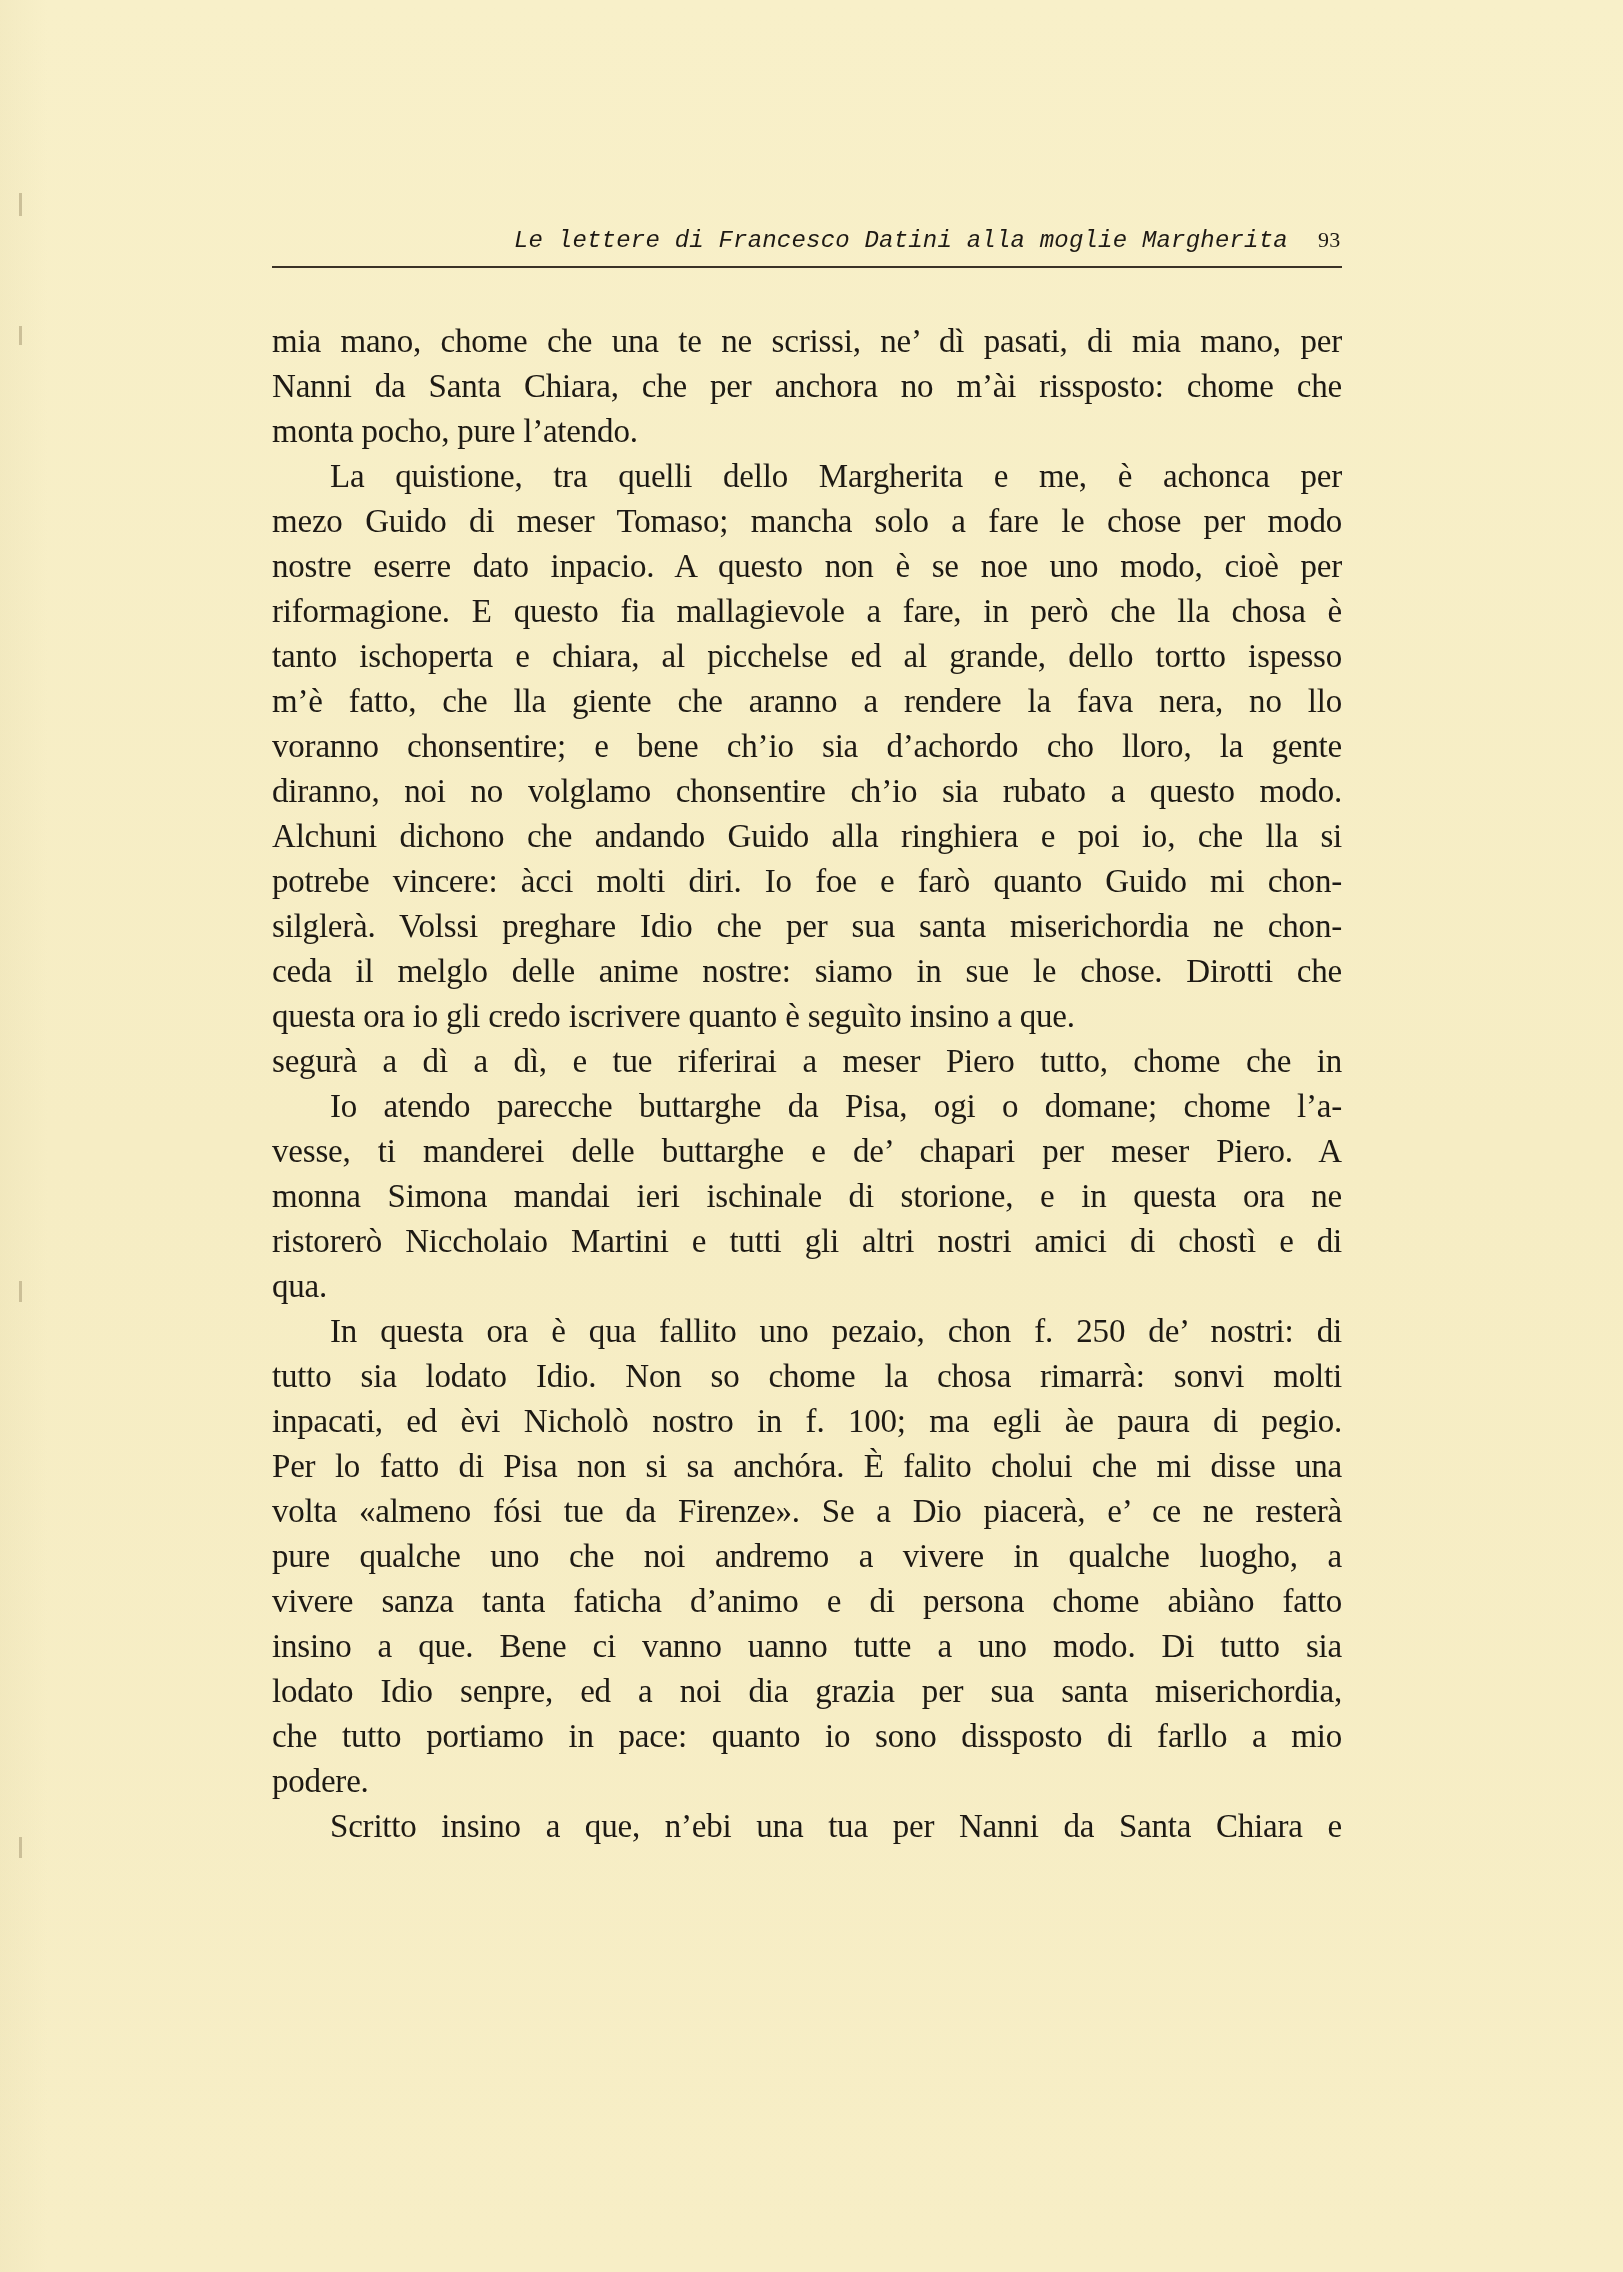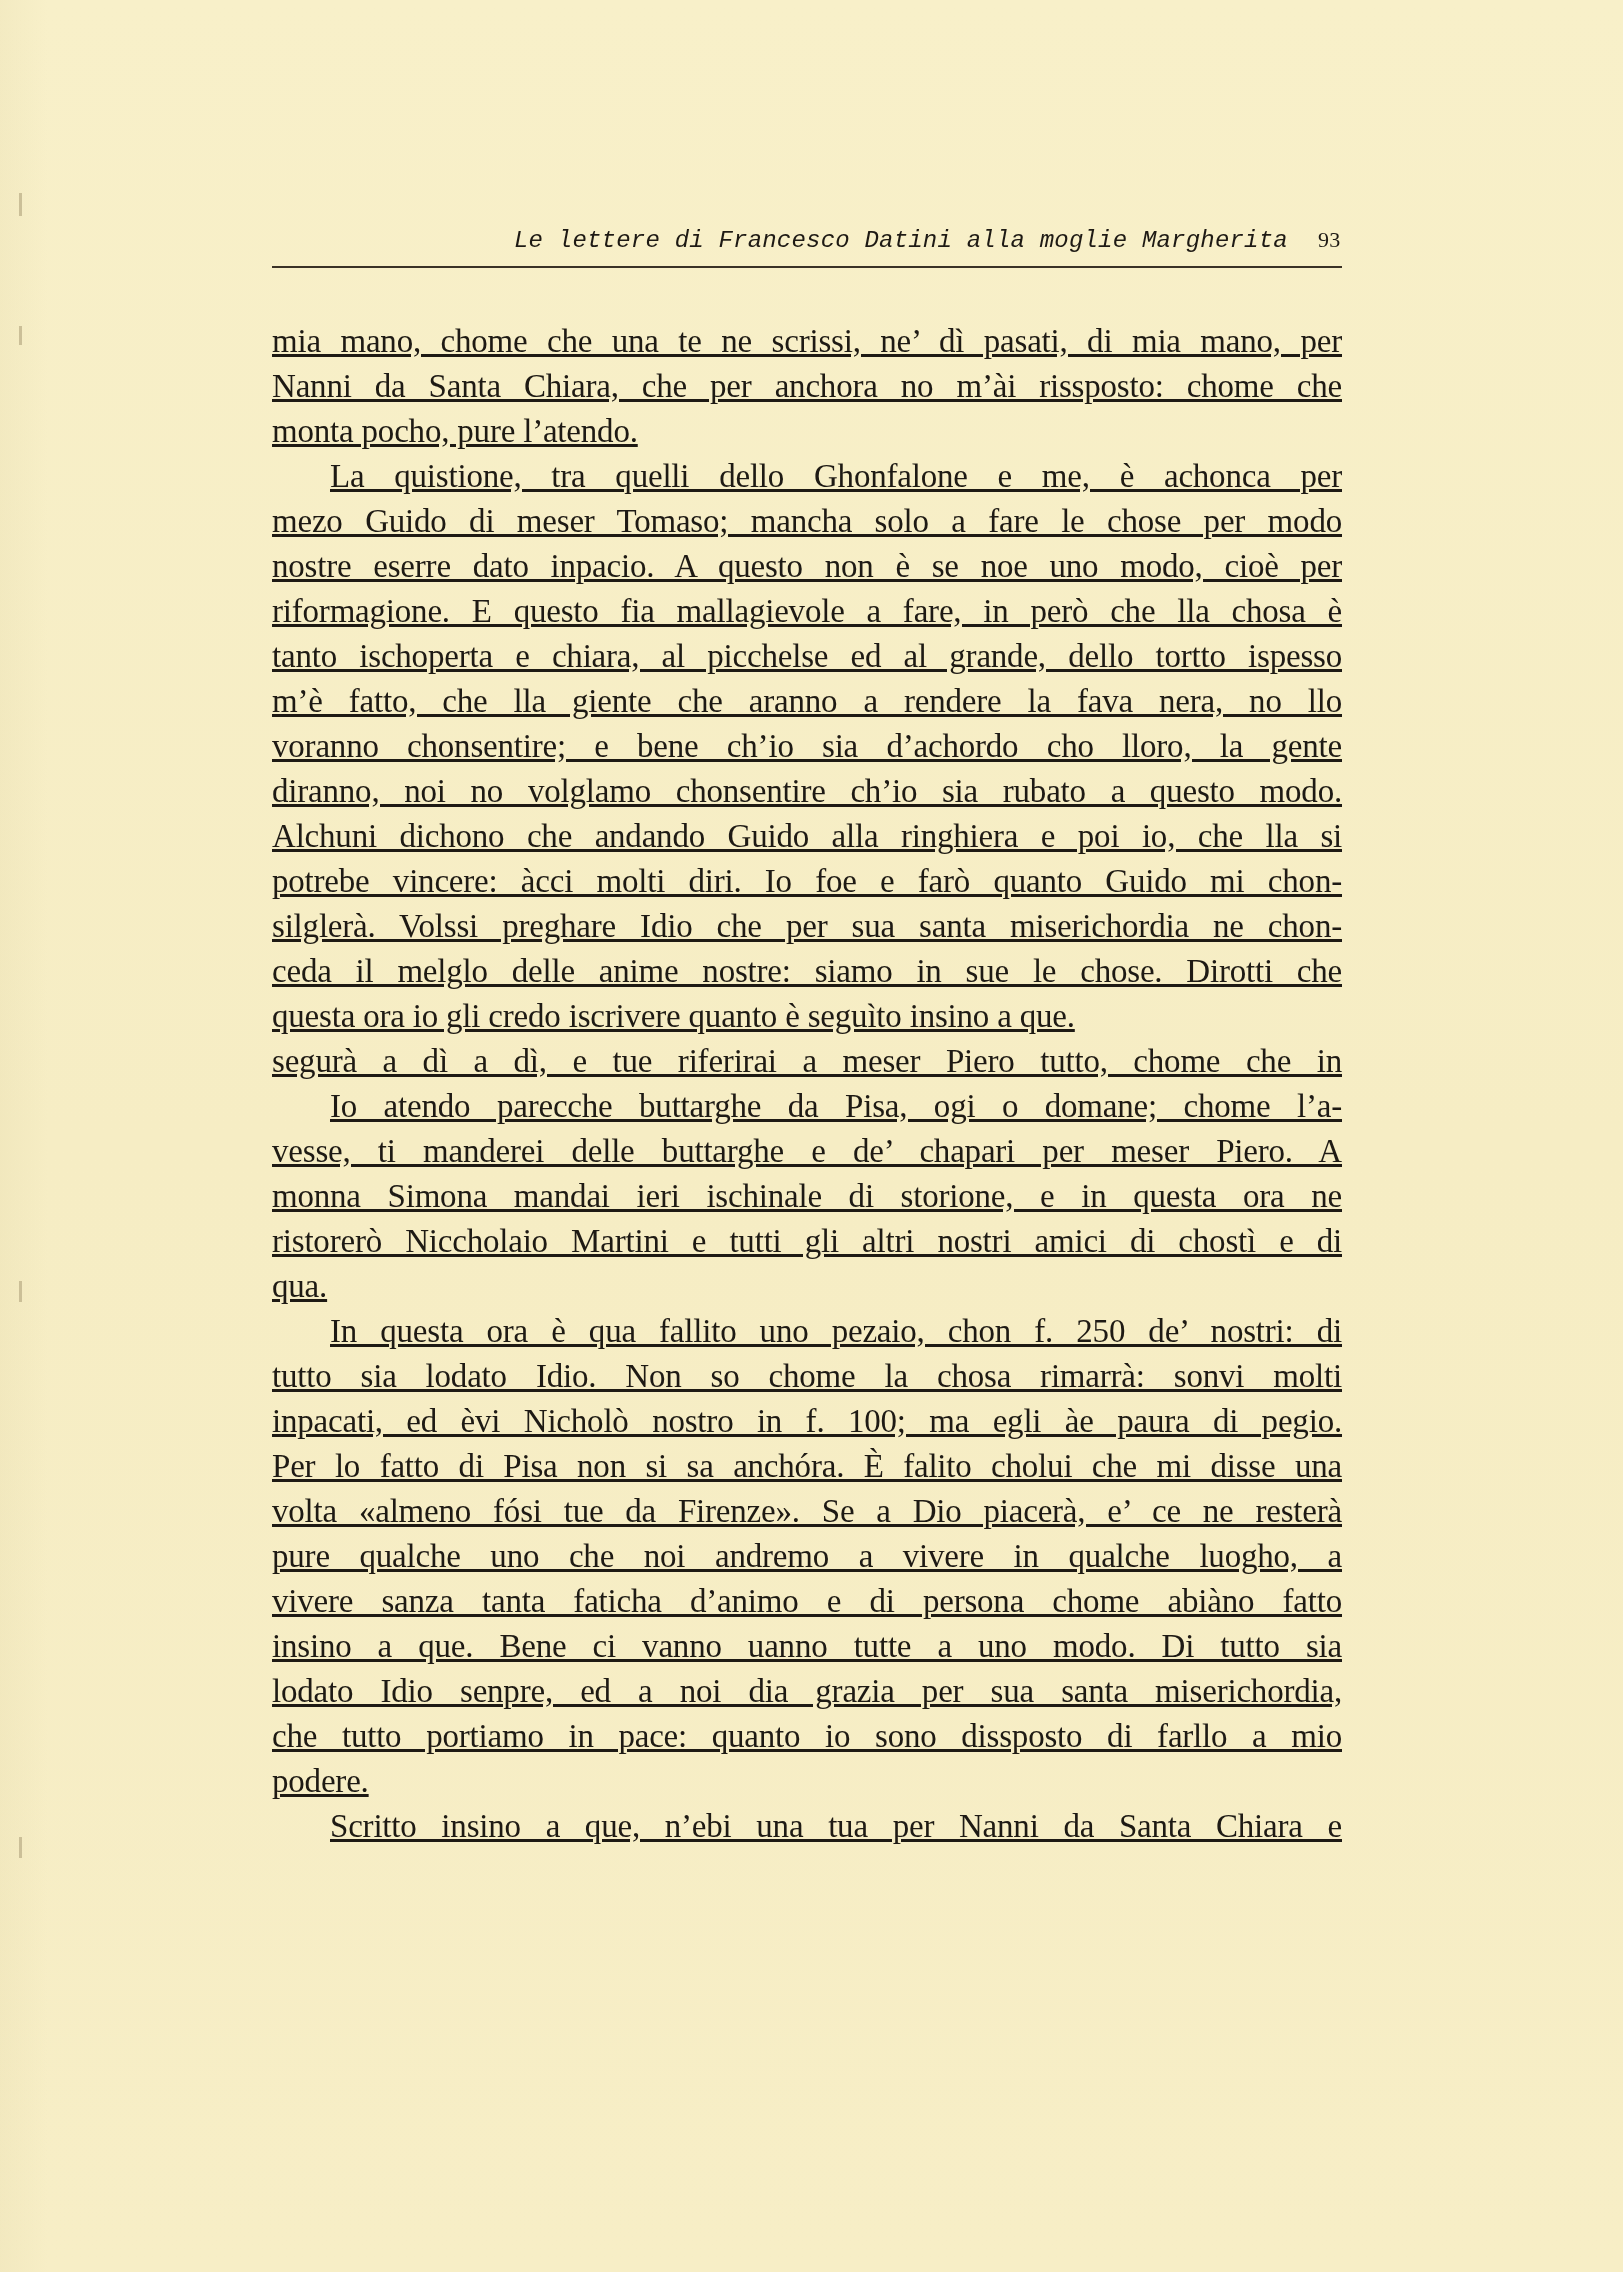"mia mano, chome che una" .body-text { text-decoration: underline -> none }
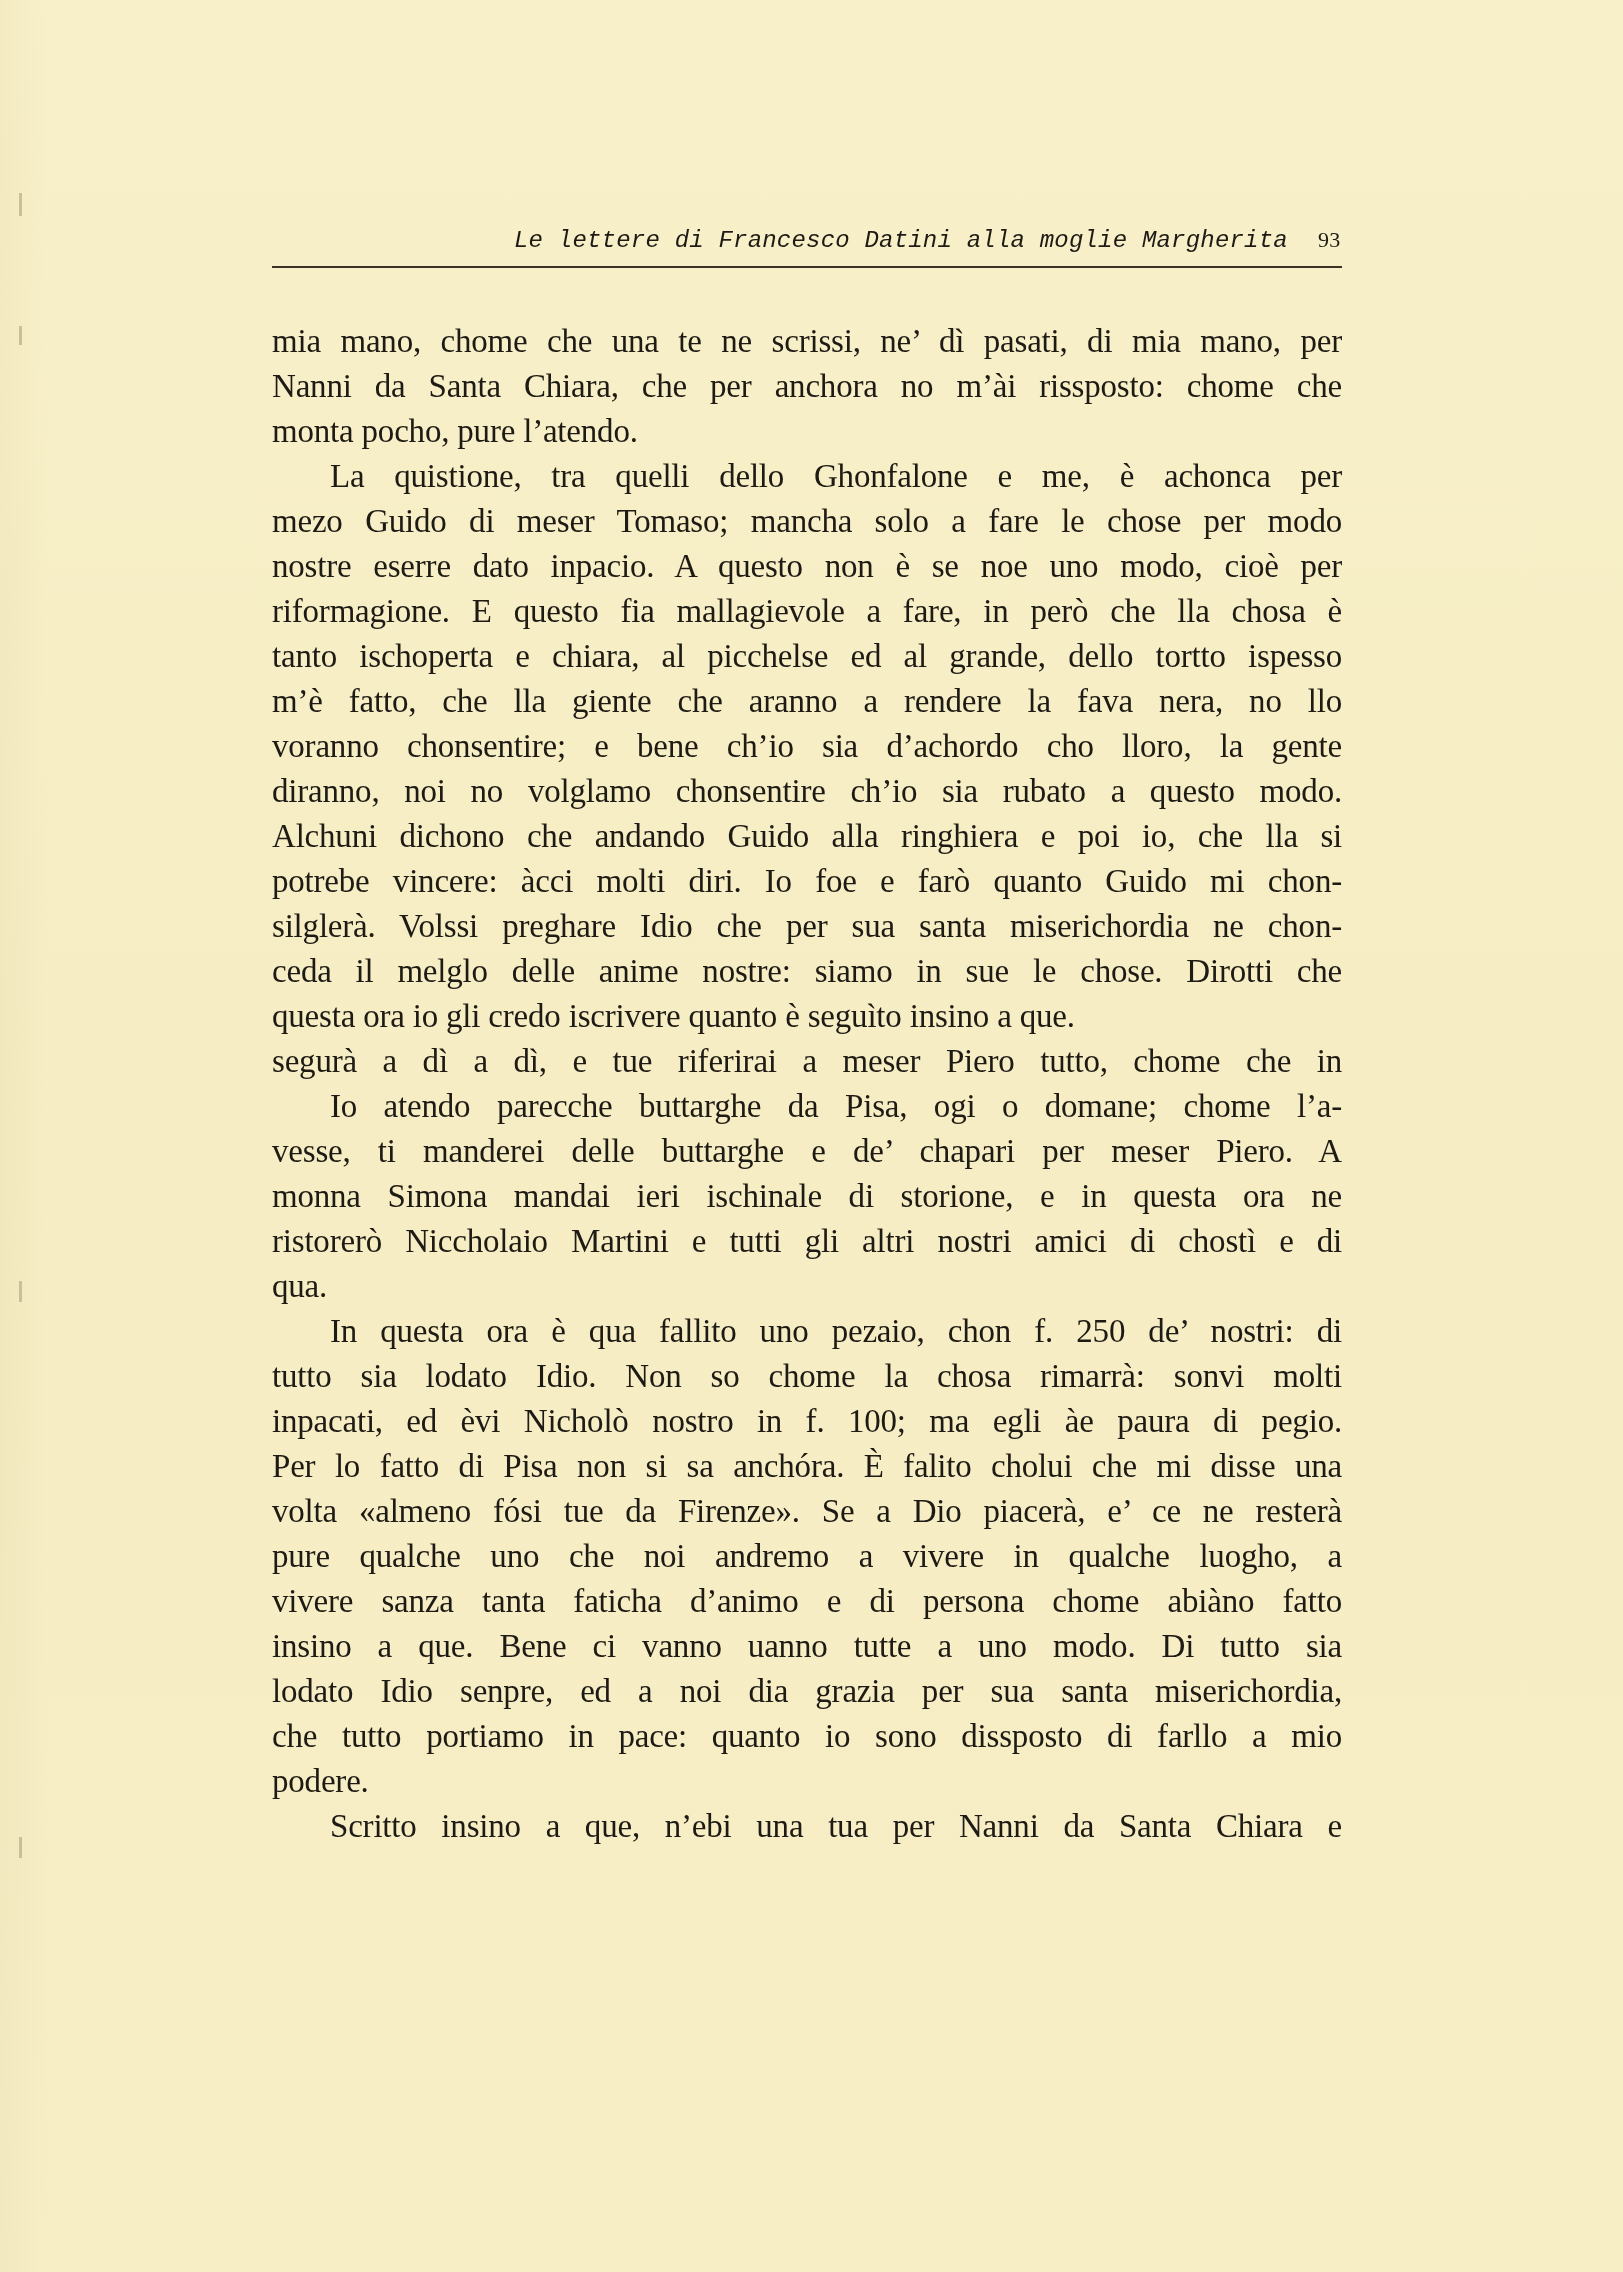"La quistione, tra quelli dello" span.line { text: Ghonfalone -> Margherita }
